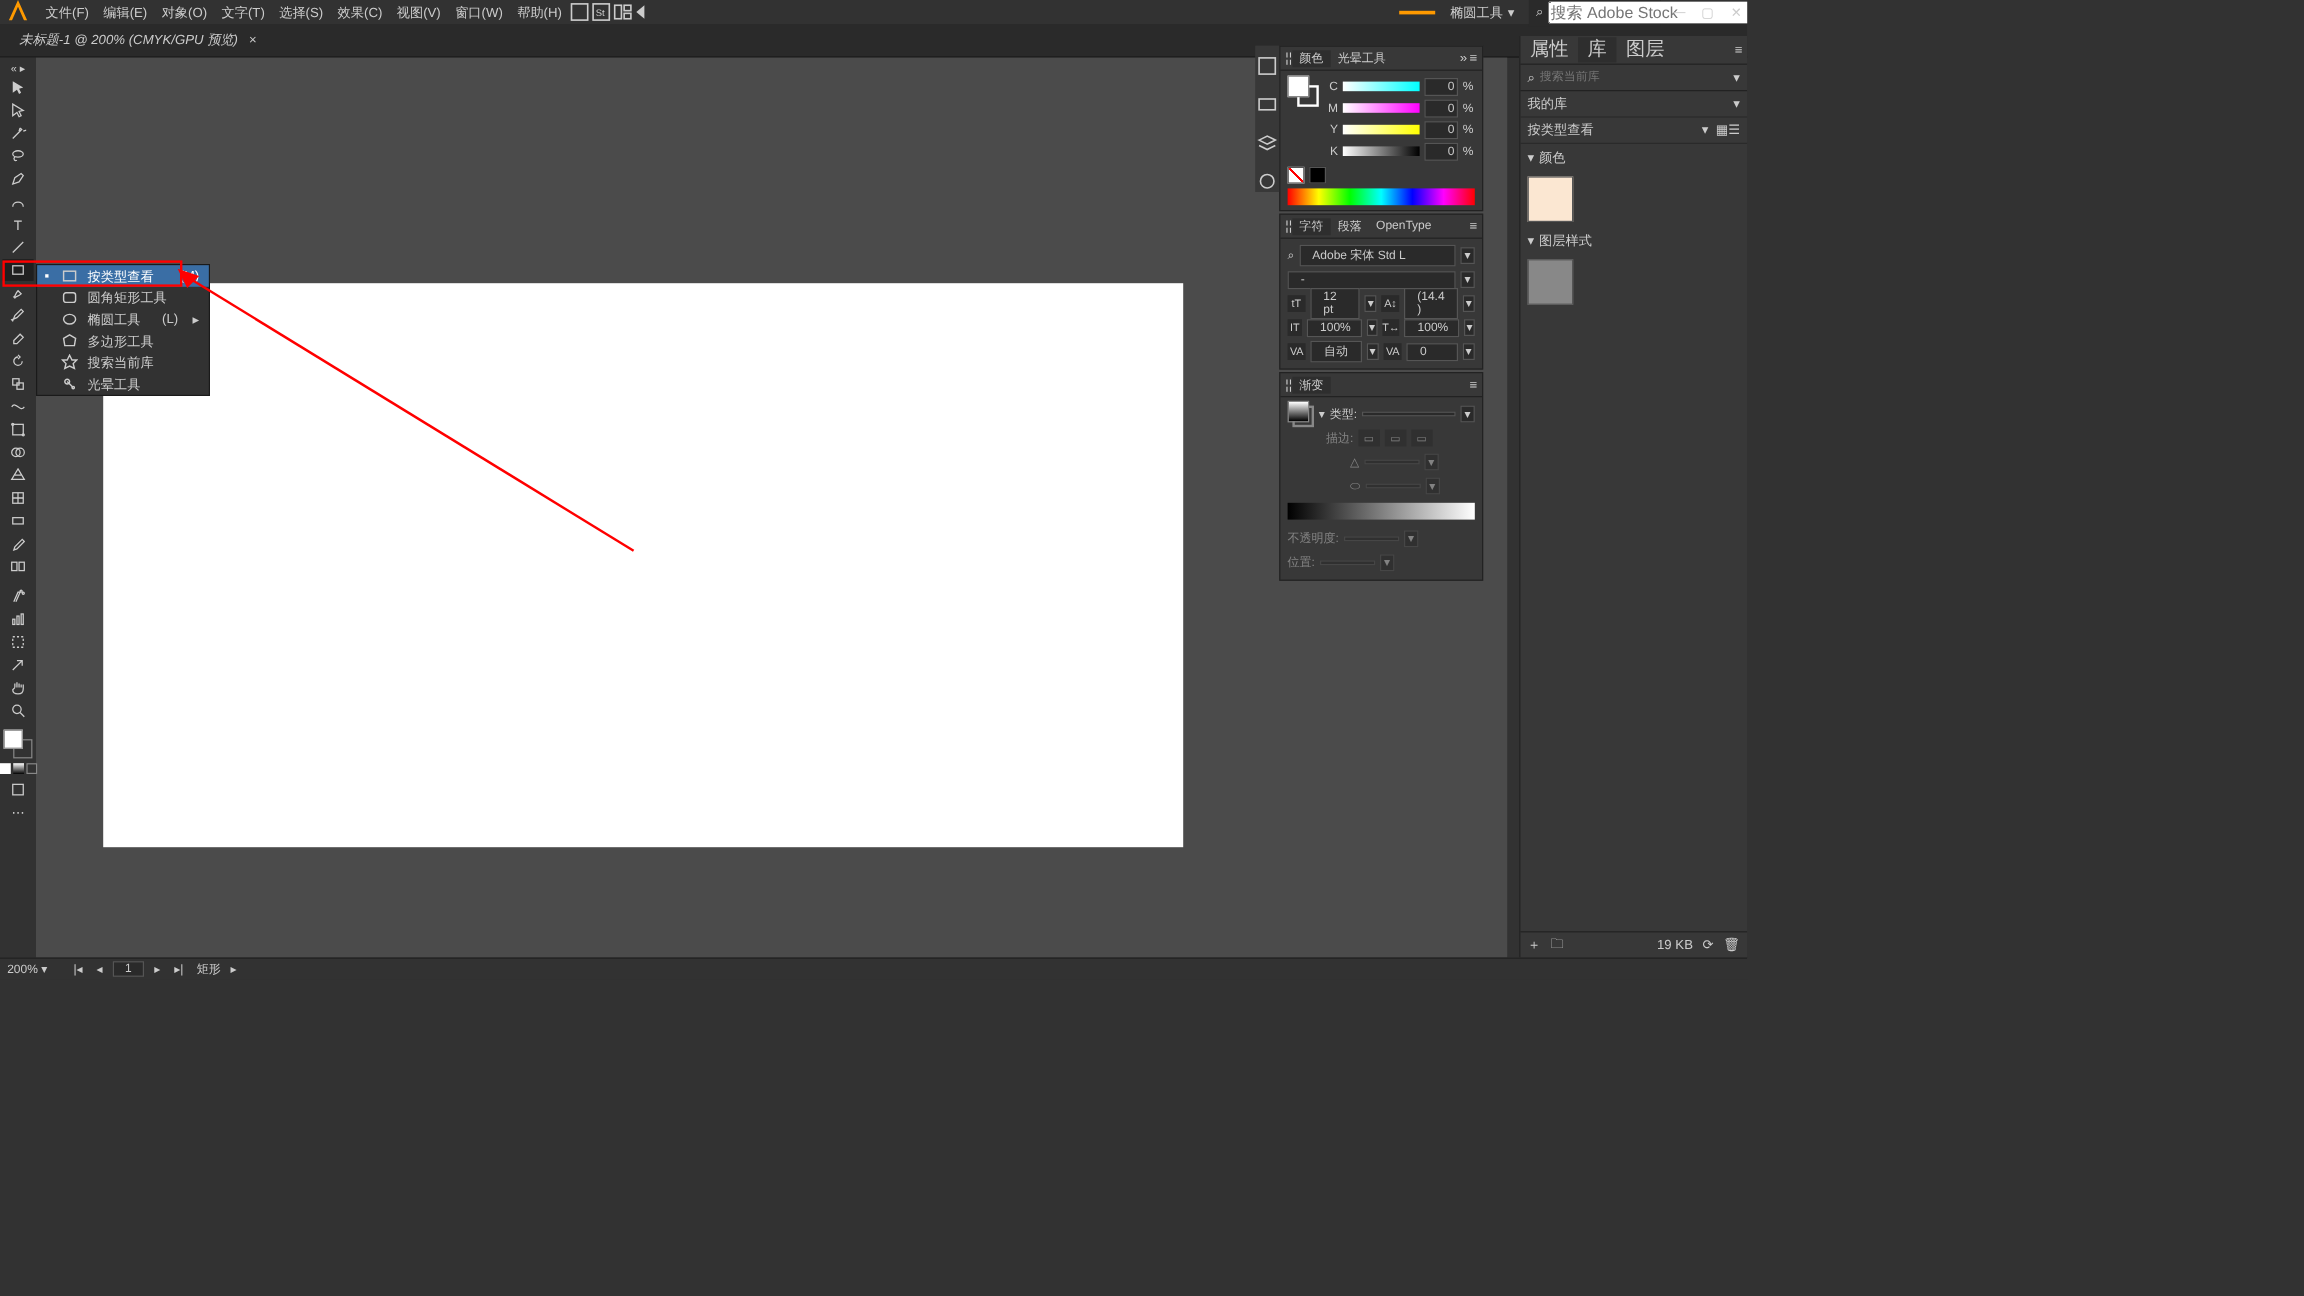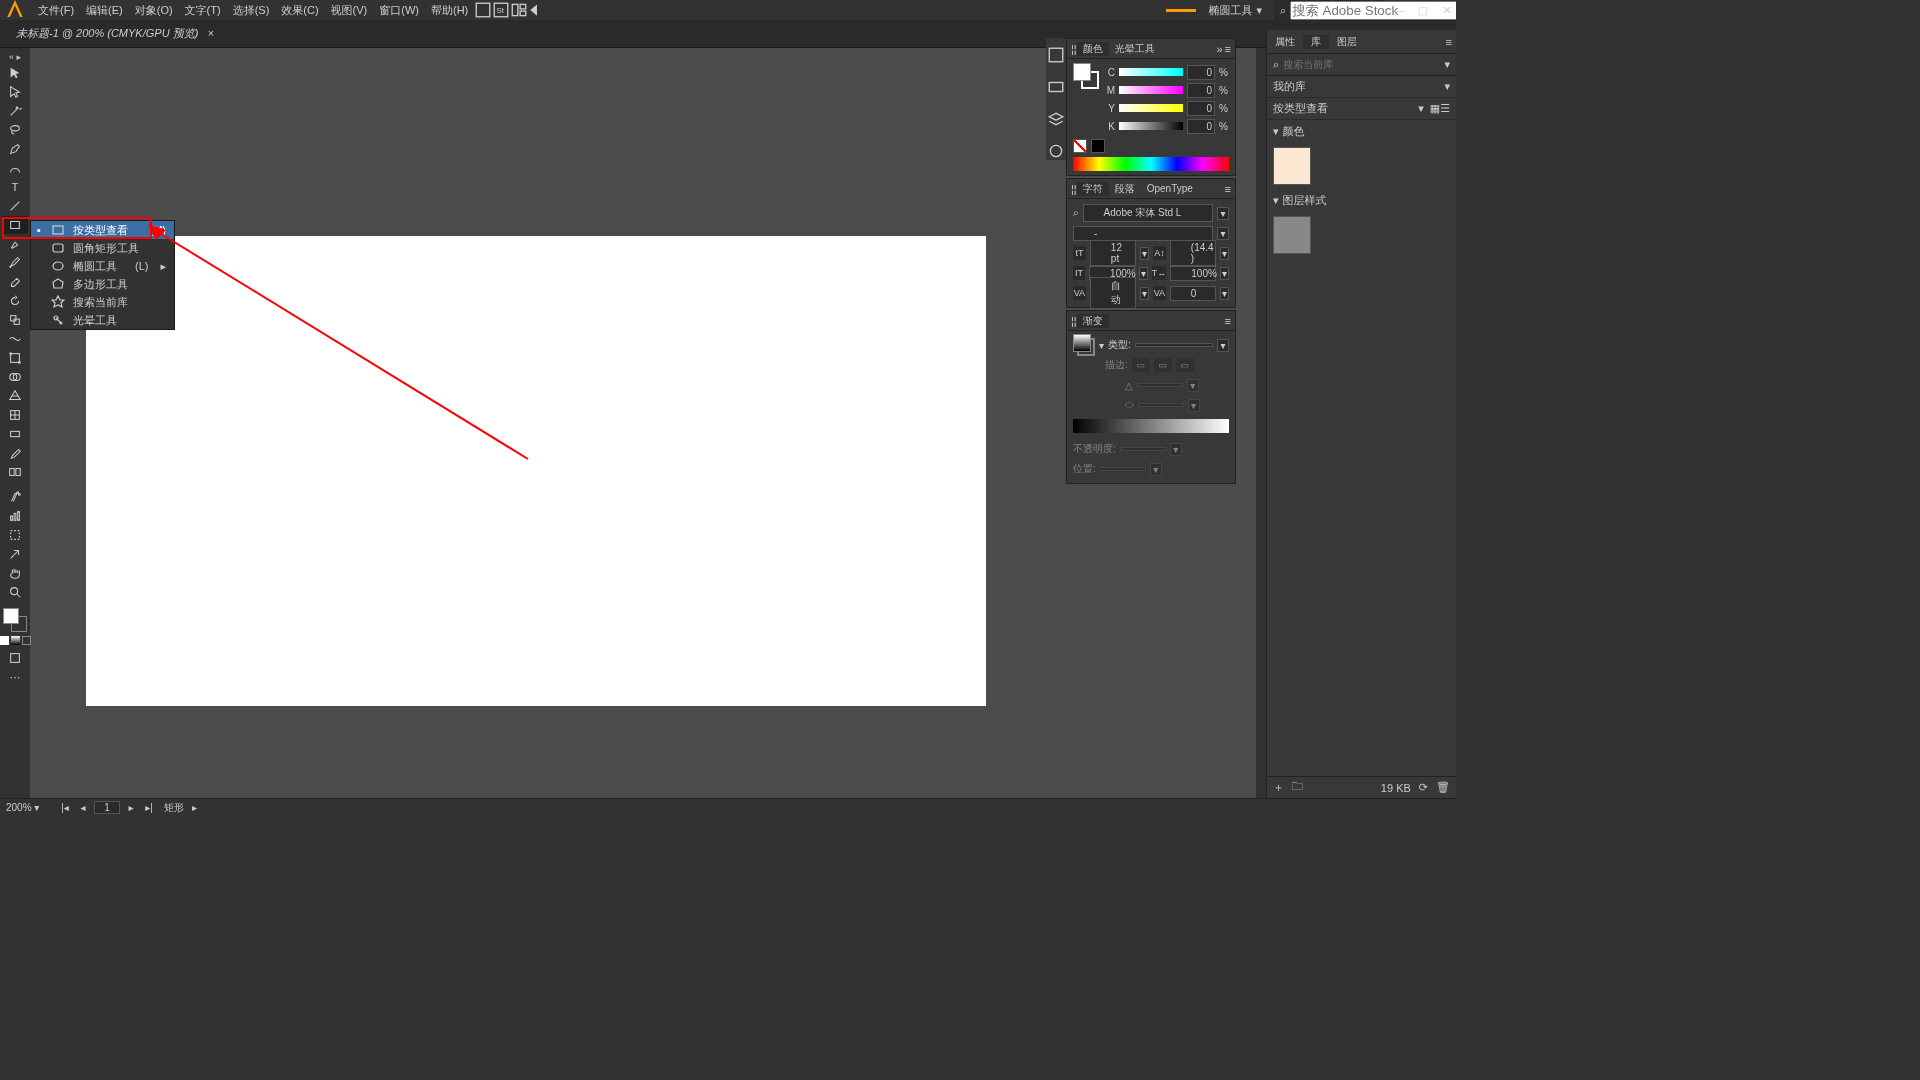"属性" .lib-tabs .ltab { font-size: 10px -> 16px }
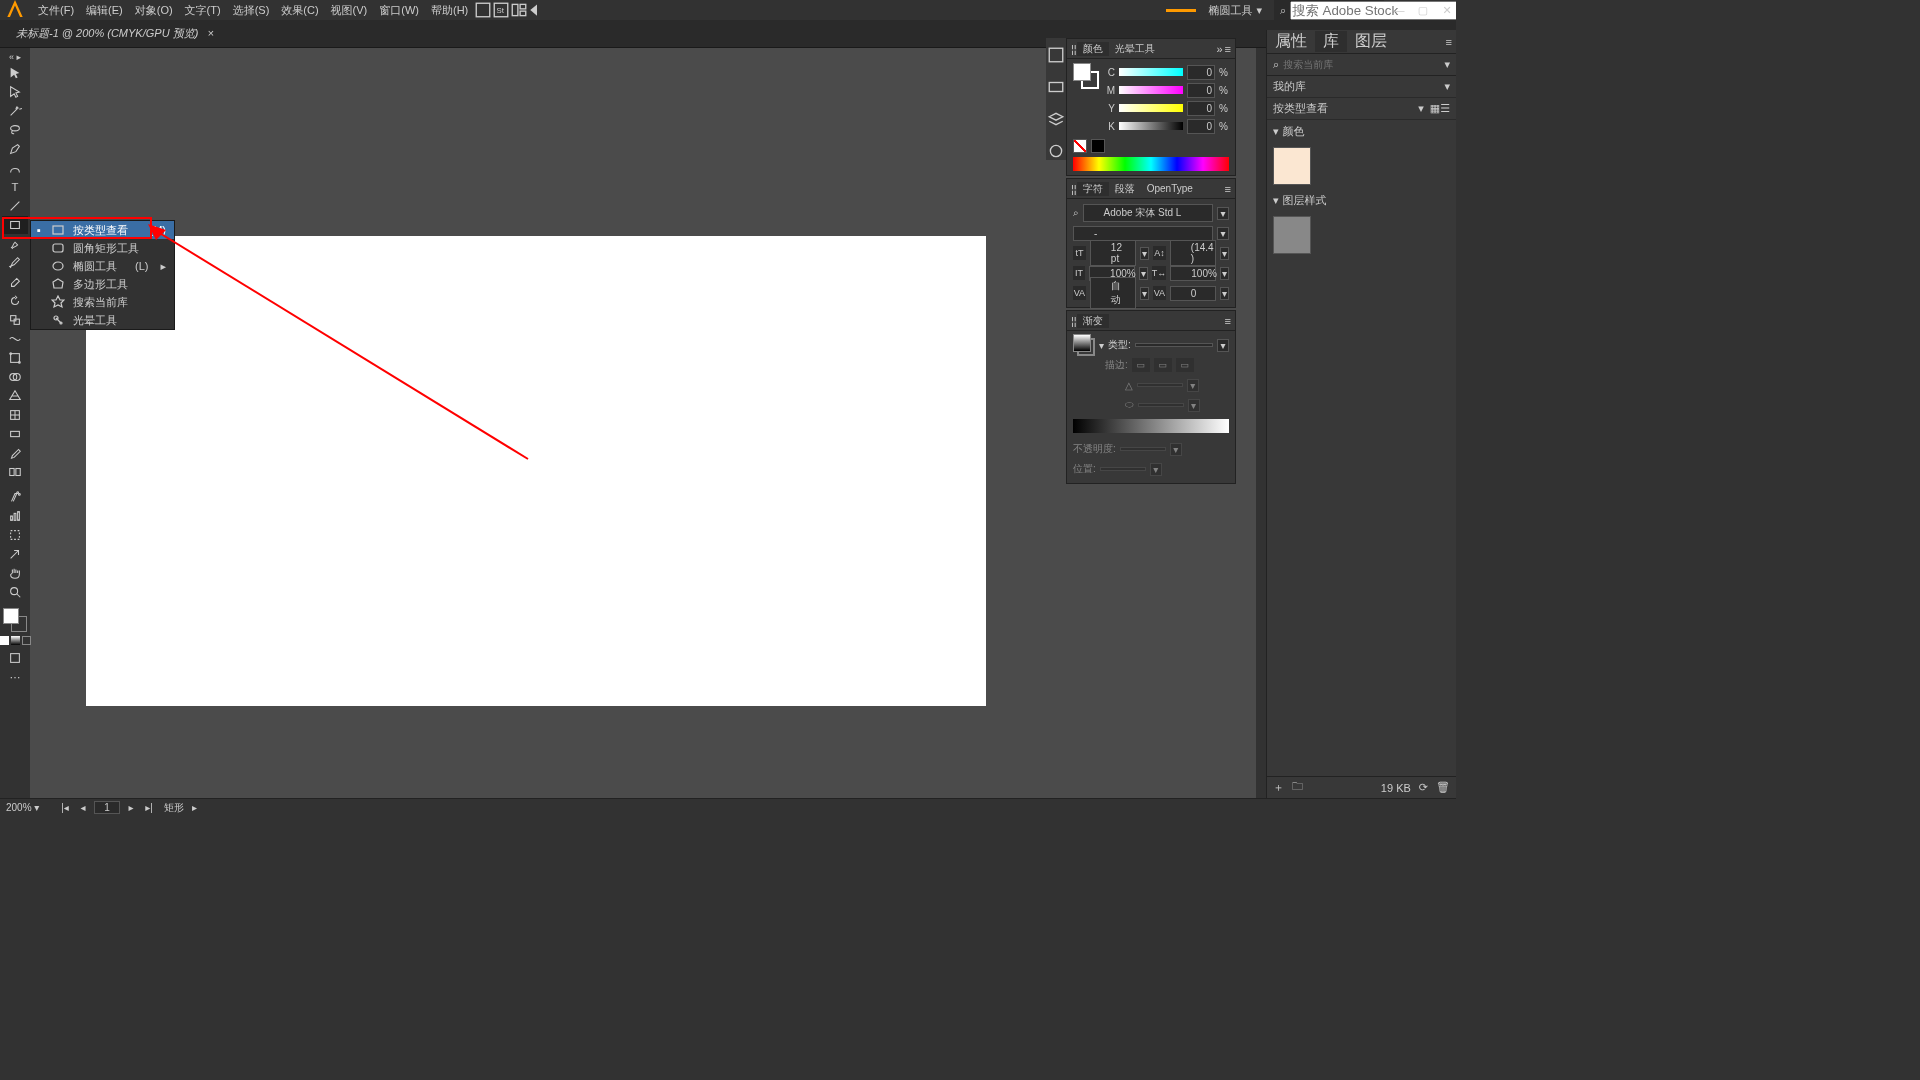"Adobe 宋体 Std L" .char-row .cval { padding: 1px 20px -> 1px 10px }
